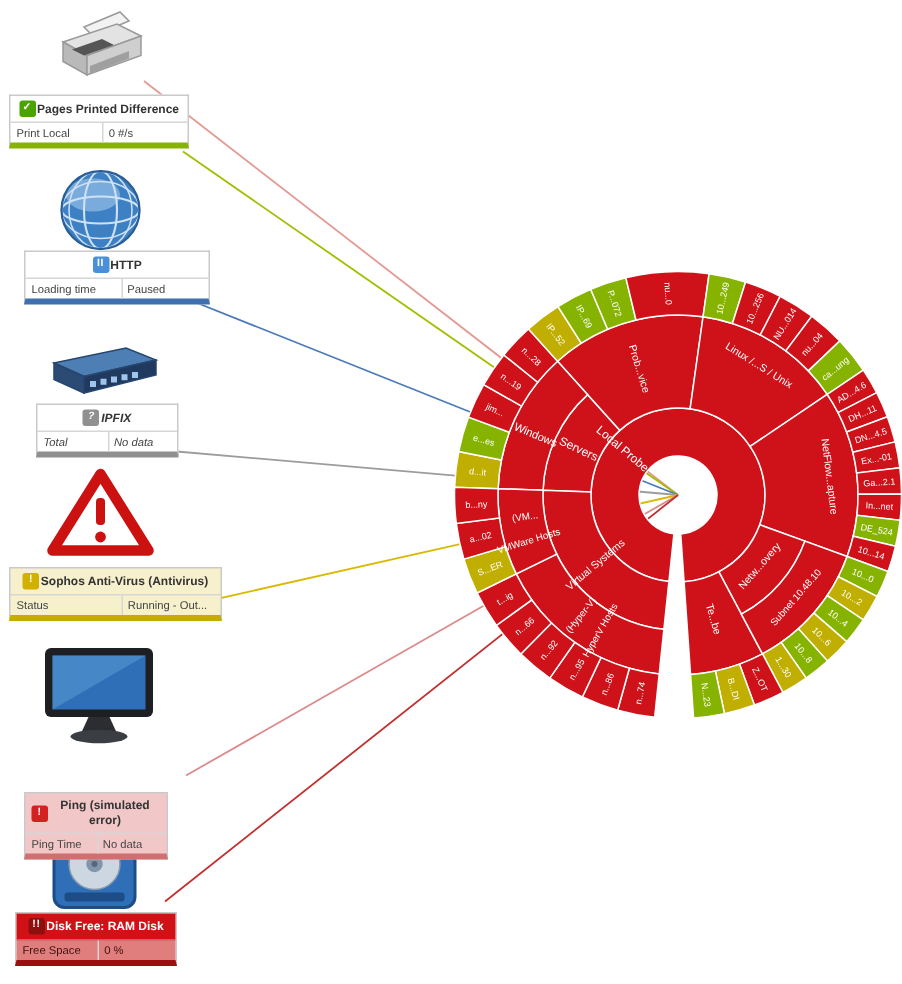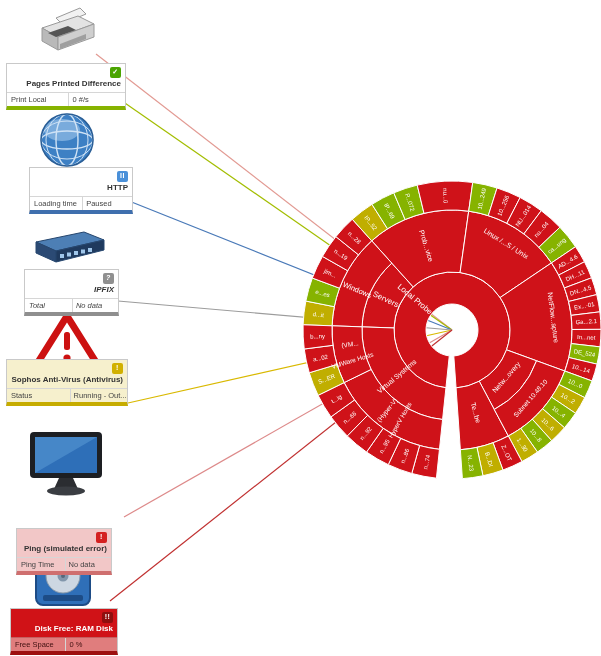"Pages Printed Difference" .card-title { align-items: flex-end -> center; flex-direction: column -> none }
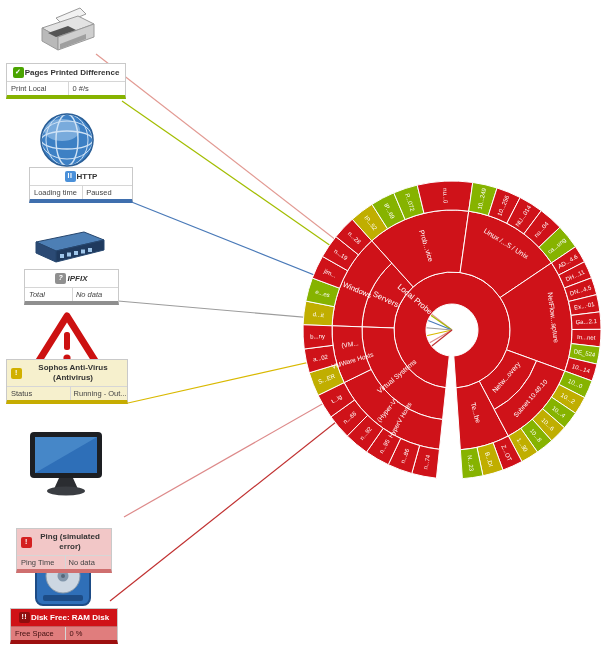"HTTP" .card-2 { left: 29px -> 16px; width: 104px -> 124px }
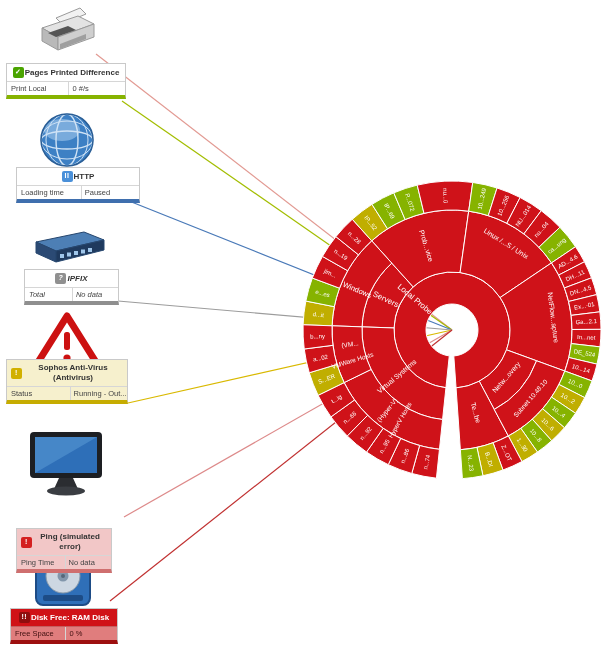"Sophos Anti-Virus (Antivirus)" .card-4 { top: 359px -> 378px; width: 122px -> 142px }
